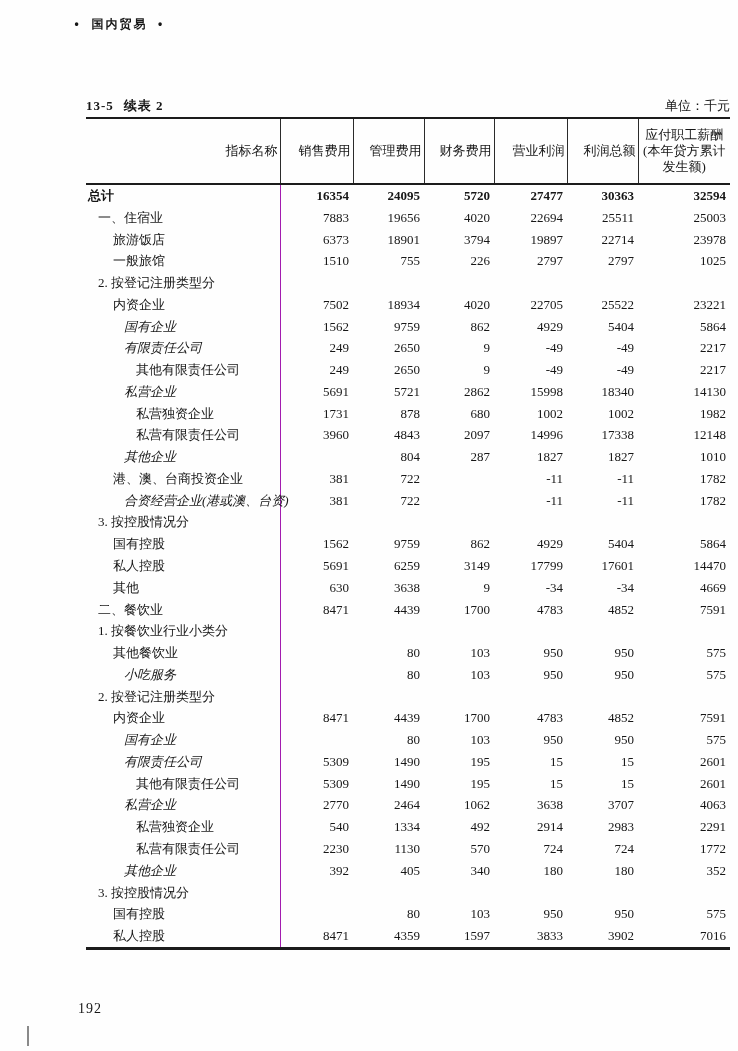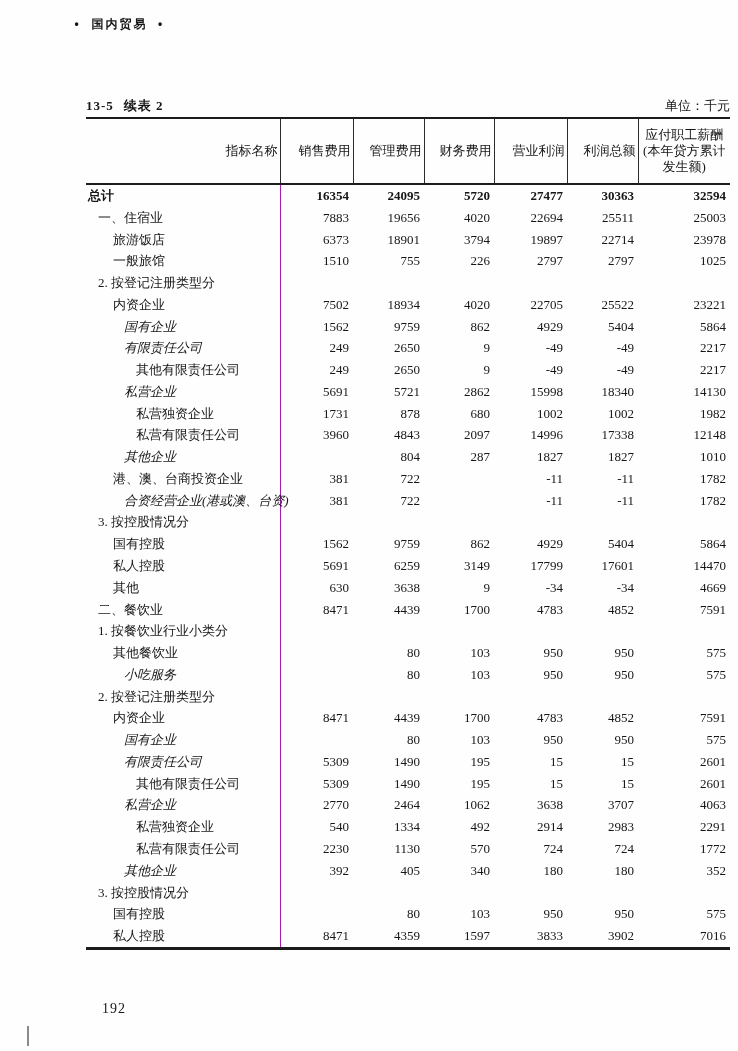"192" .page-number { left: 102px -> 78px }
